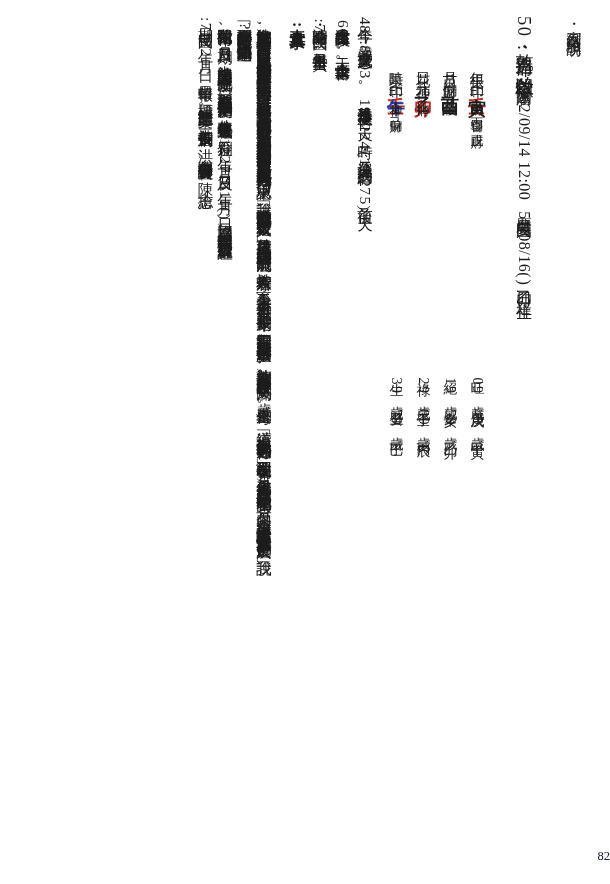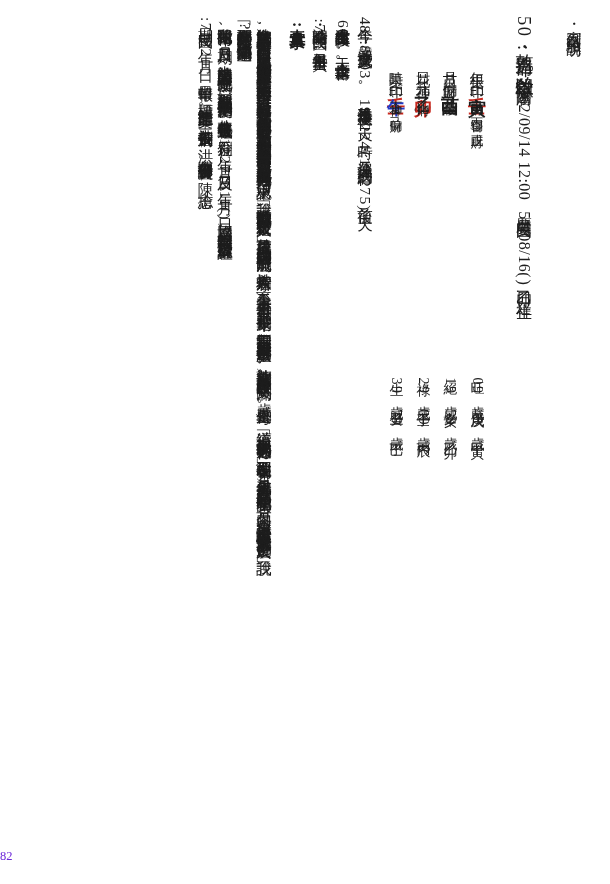"82" .page-number { color: #6d28d9 -> #0f172a; text-align: left -> right }
